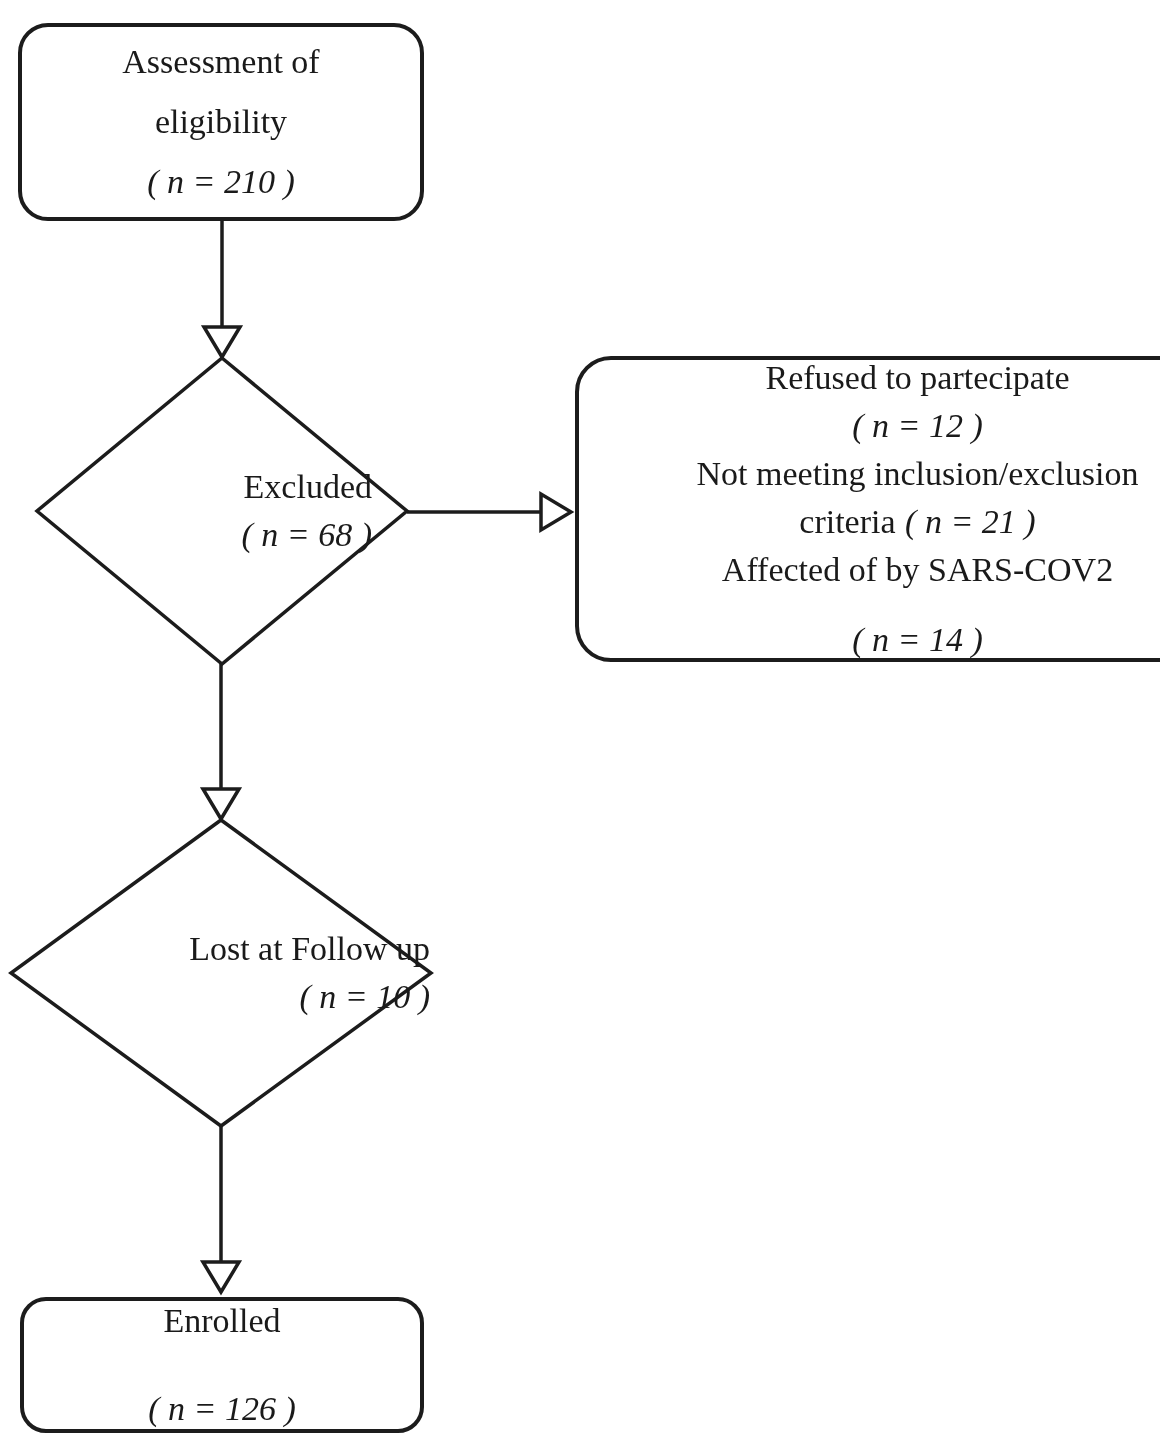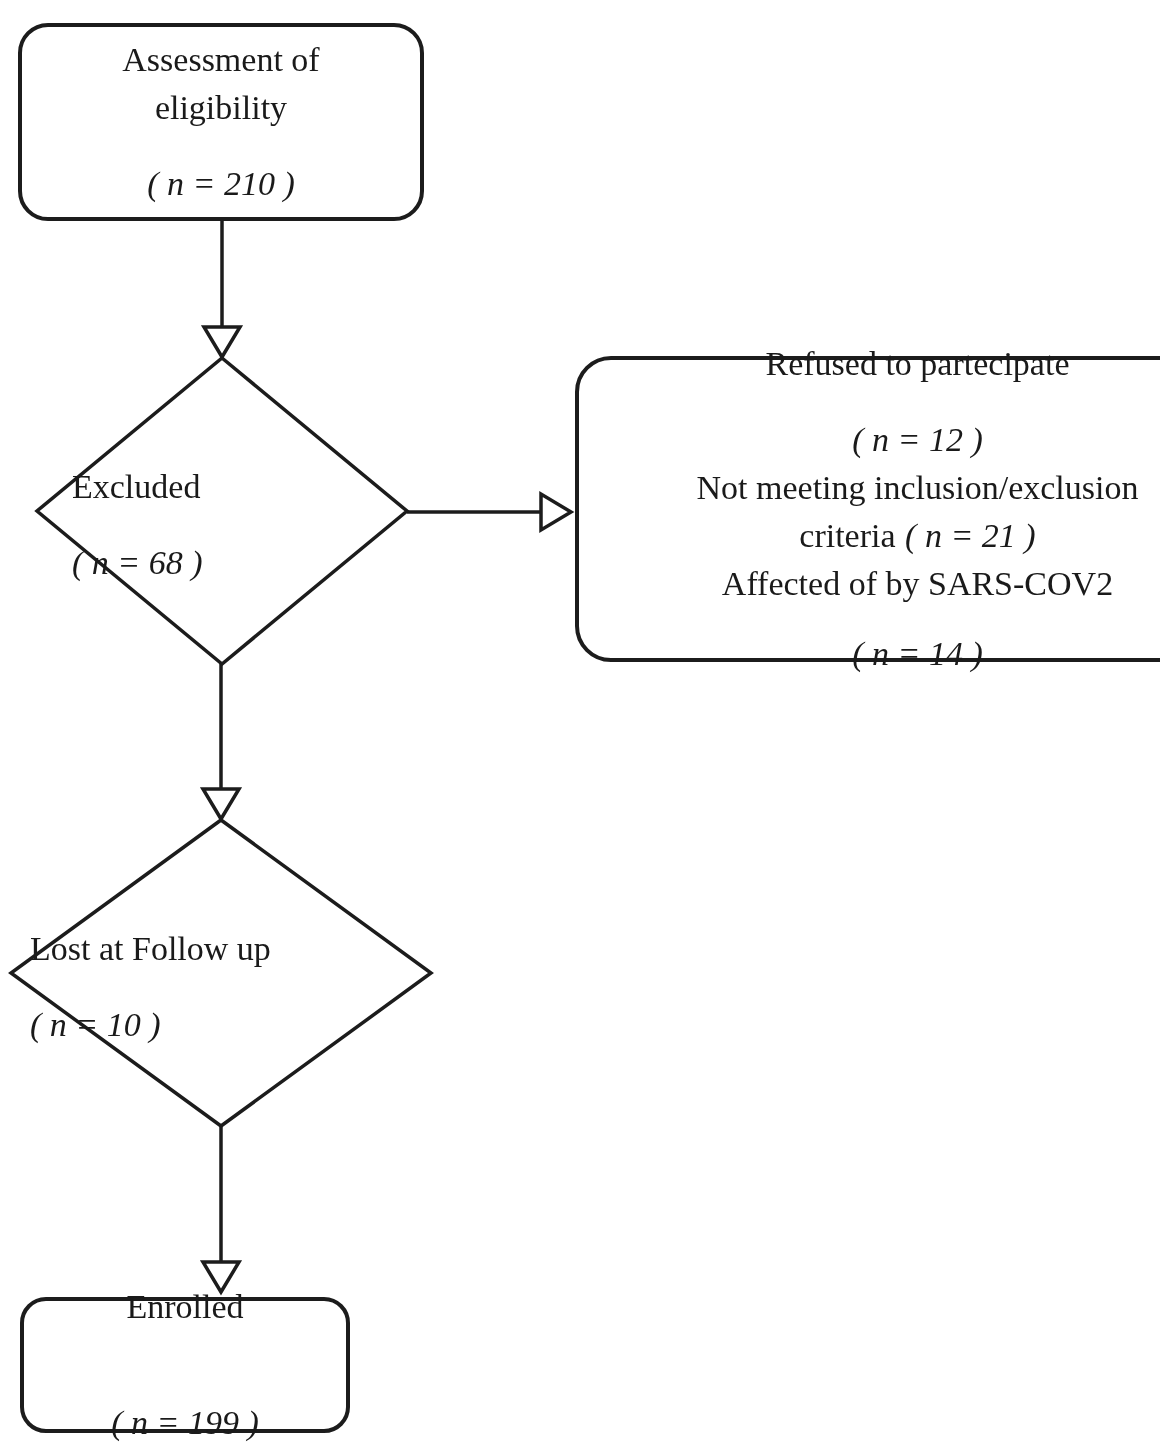"Assessment of" #node-assessment { gap: none -> 12px }
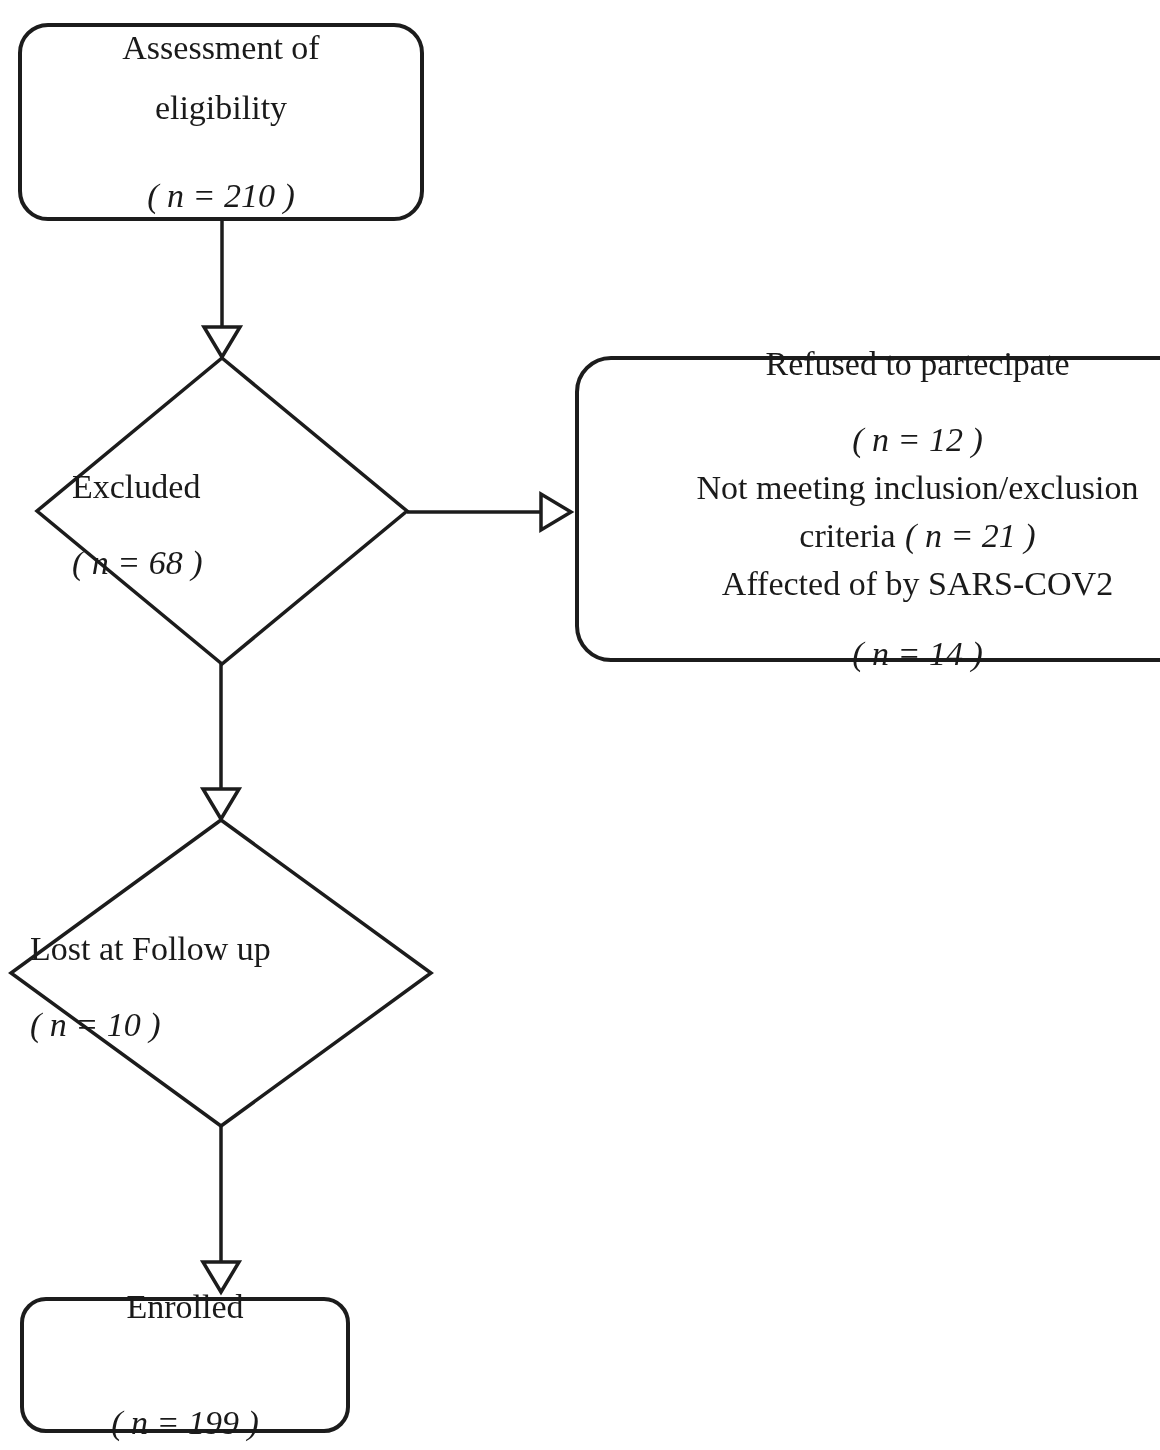"( n = 210 )" .it { margin-top: 28px -> none }
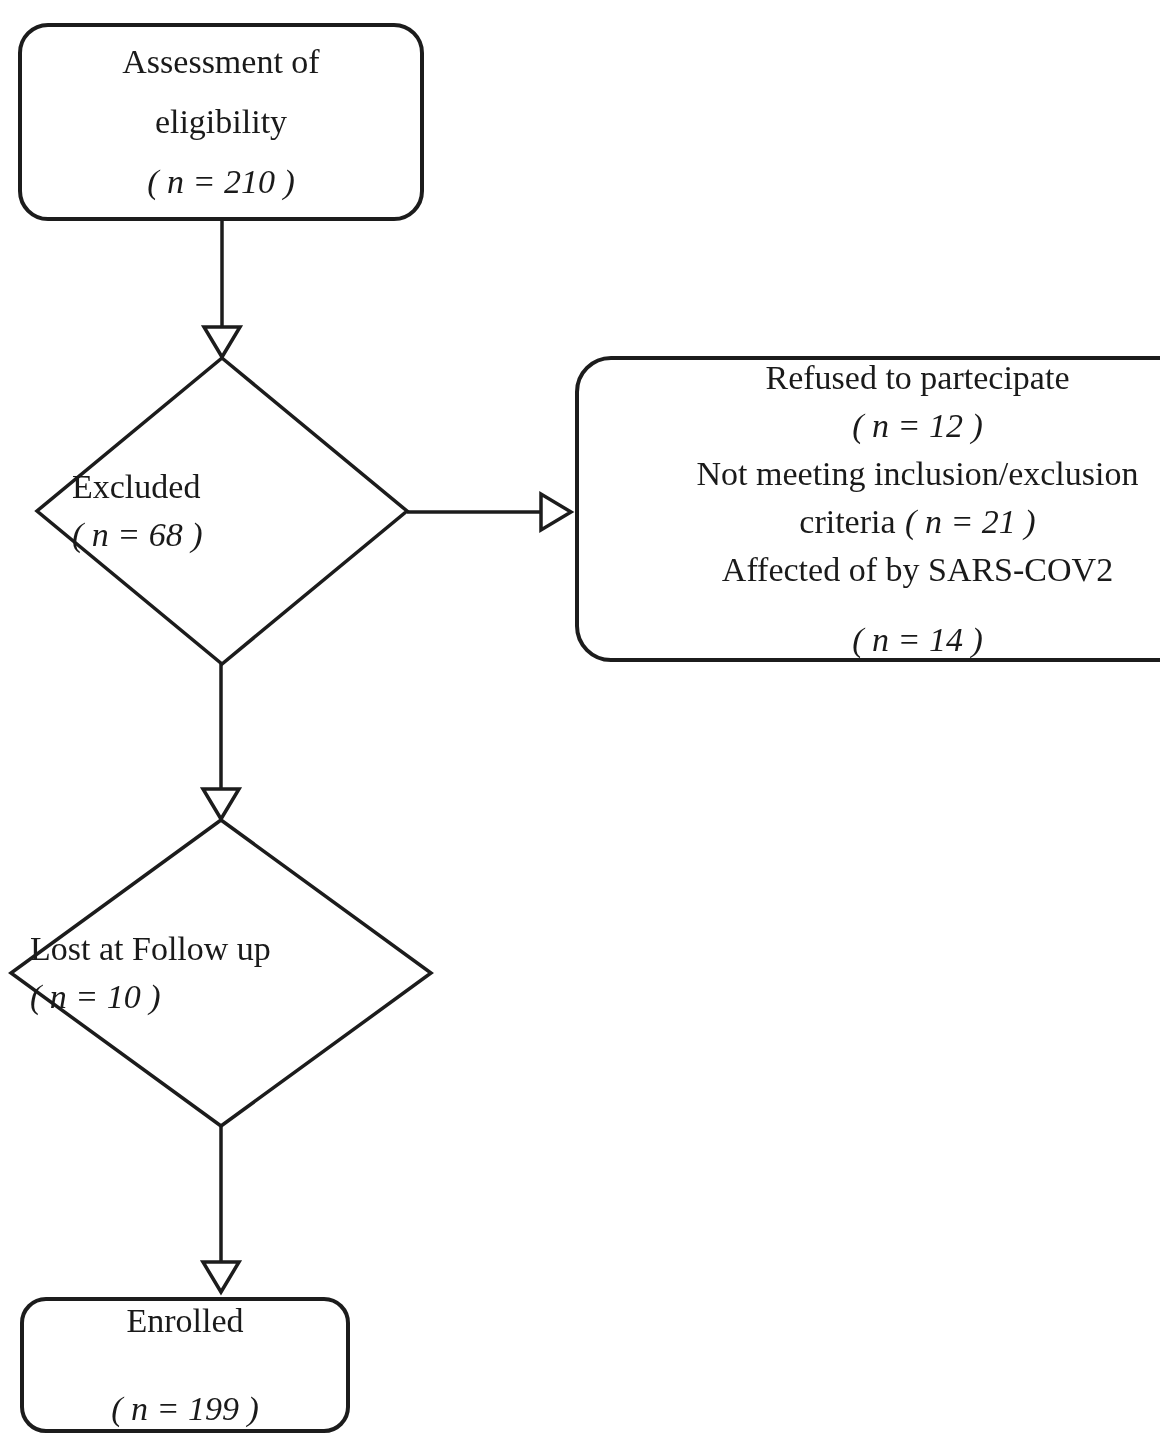"Excluded" .diamond-text { text-align: left -> right }
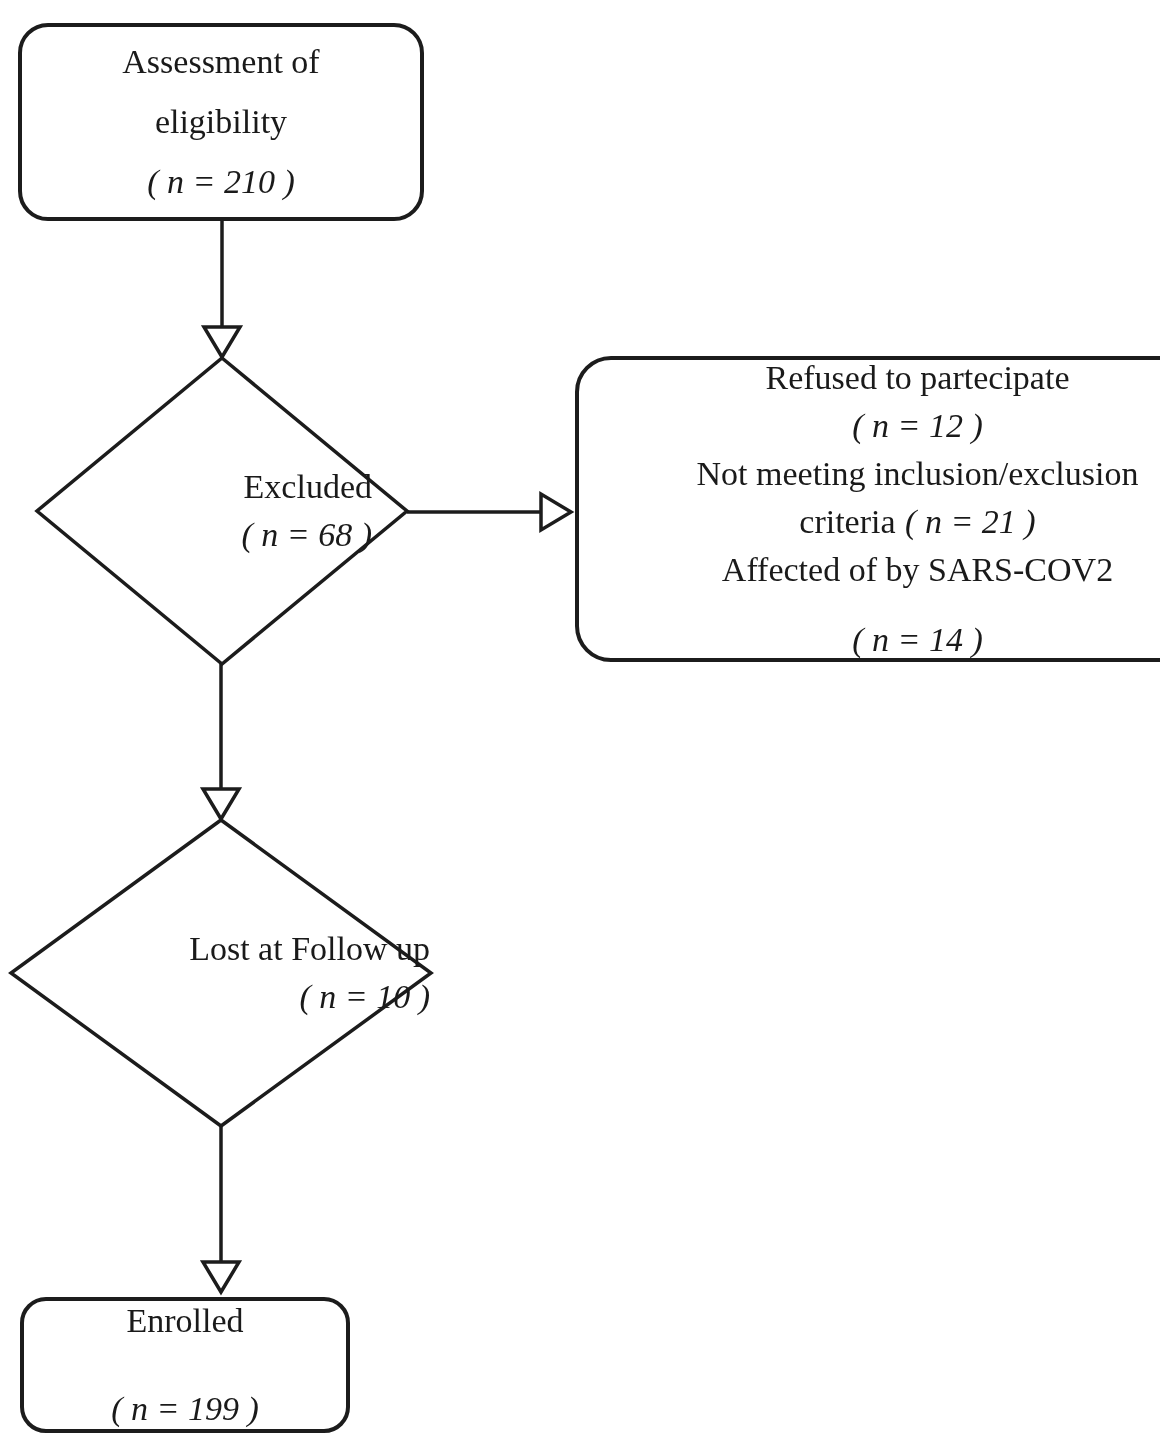"Enrolled" #node-enrolled { width: 330px -> 404px }
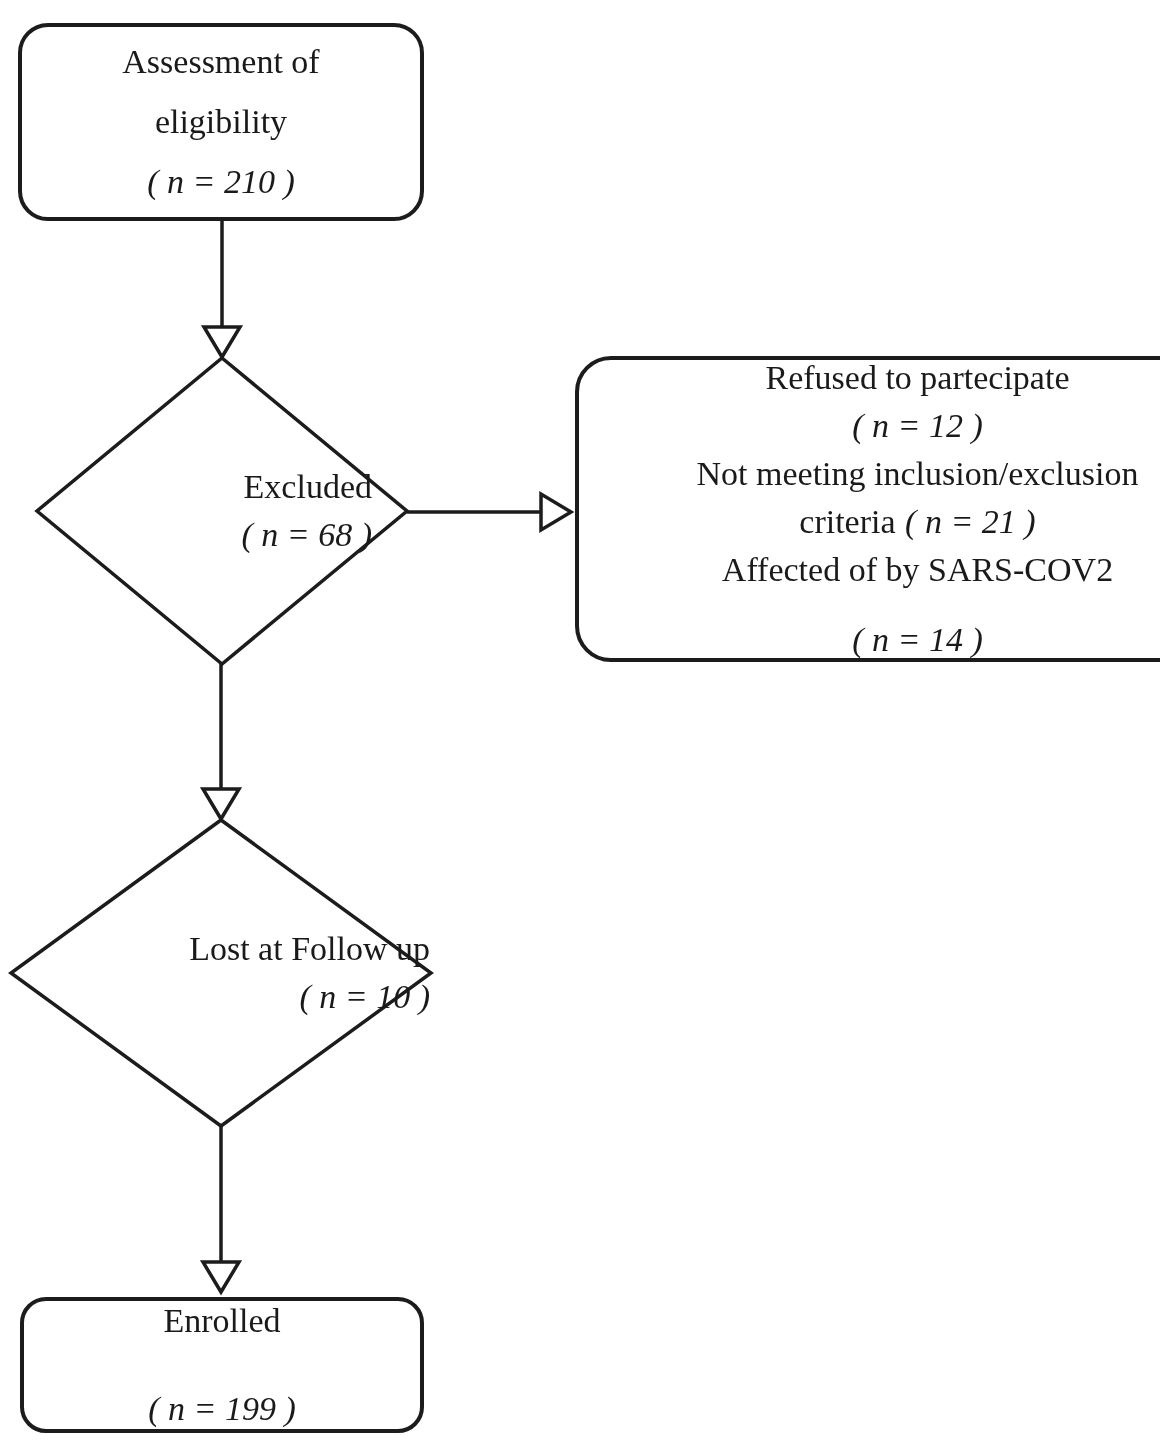"( n = 199 )" div.txt { text: 199 -> 126 }
